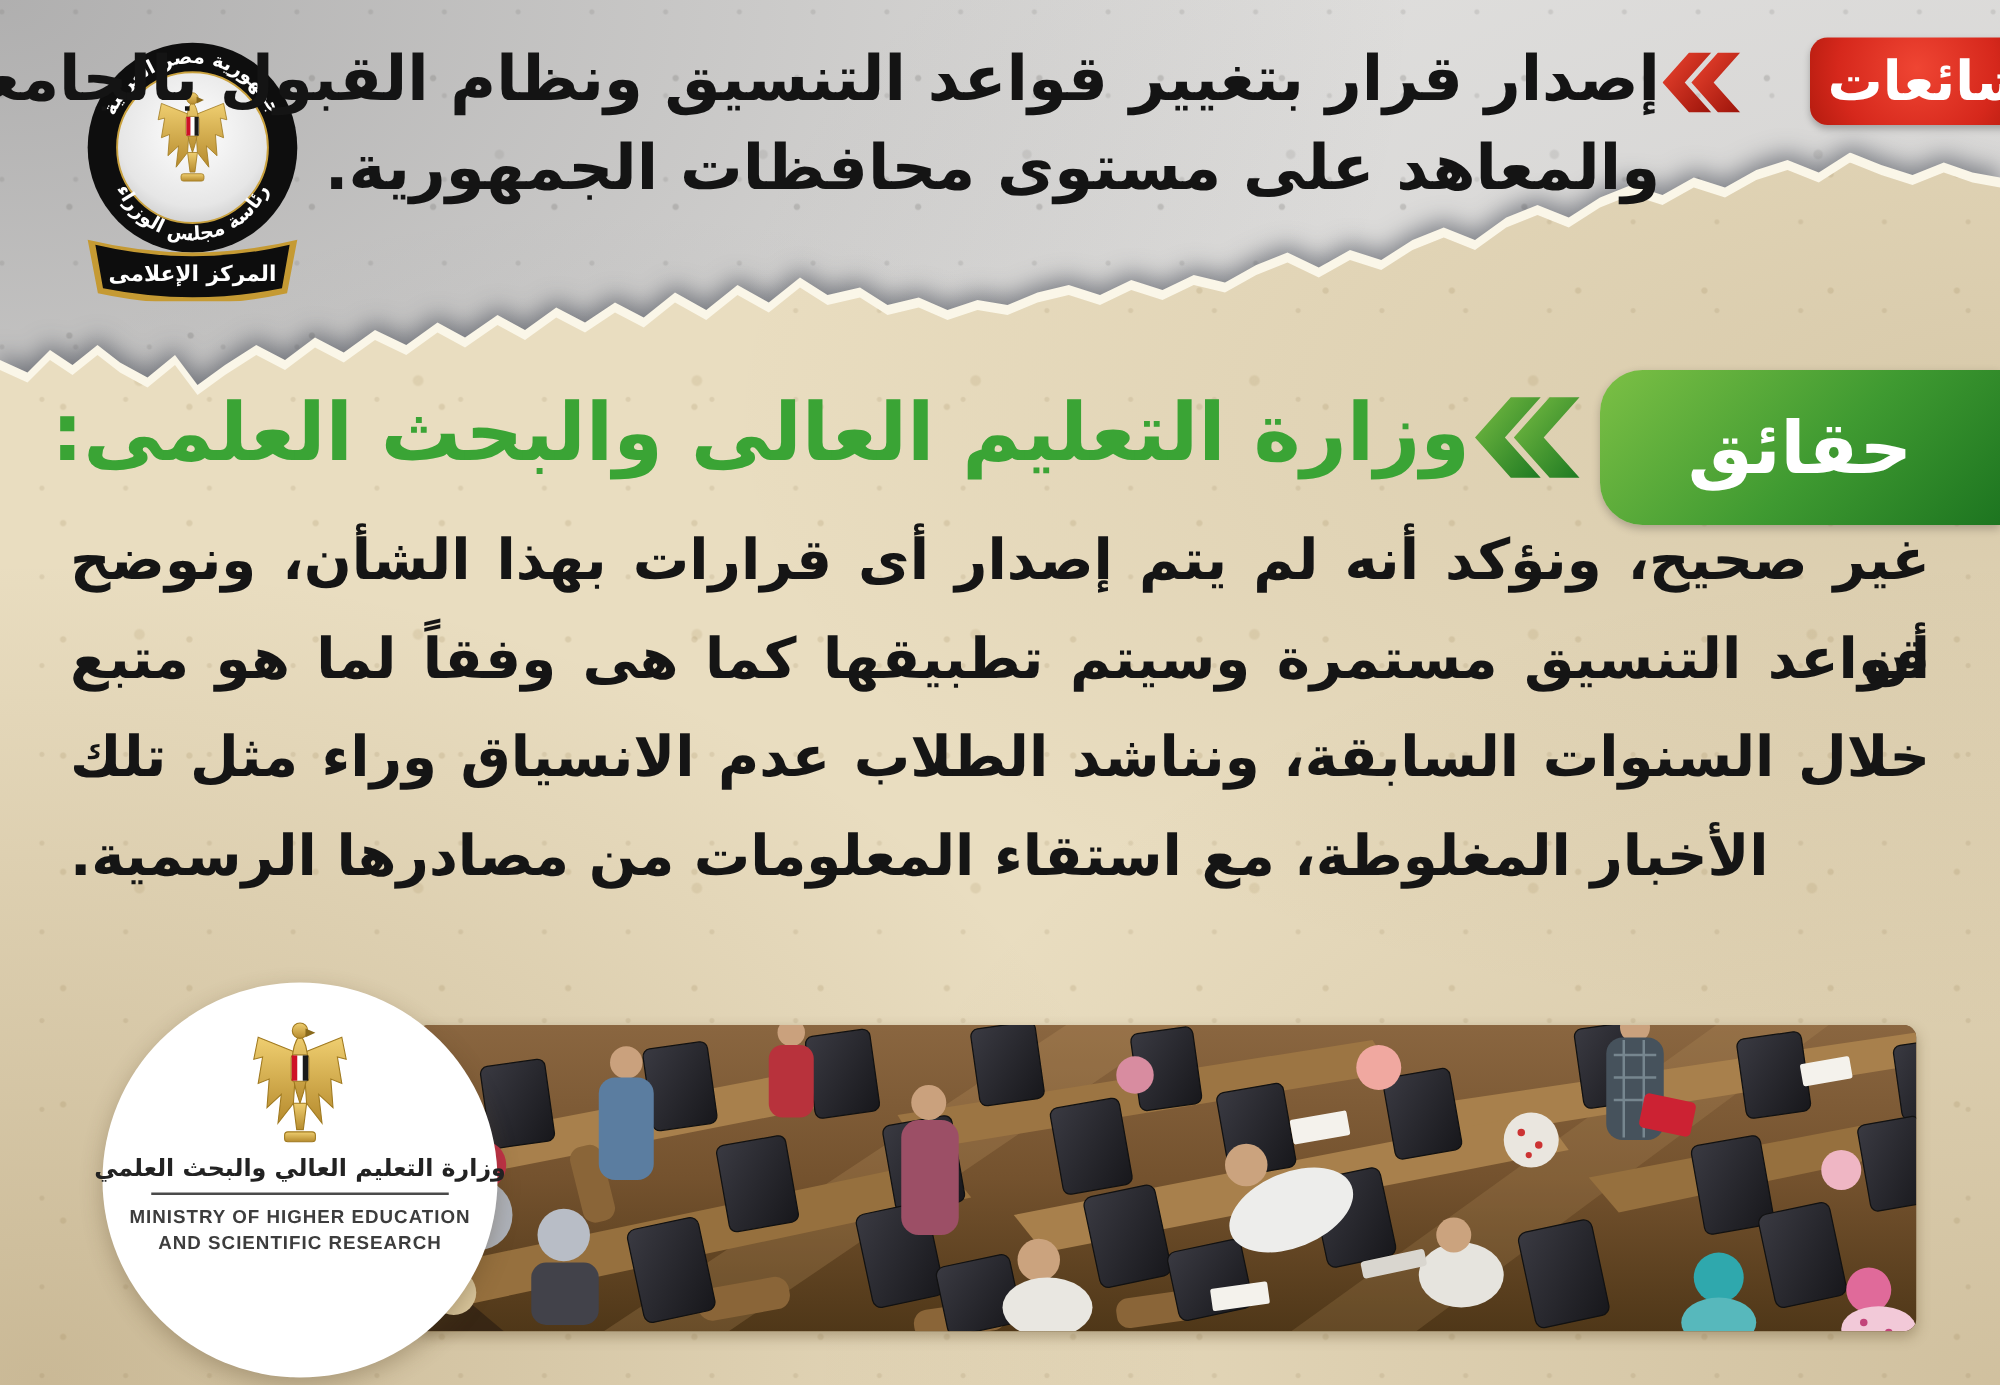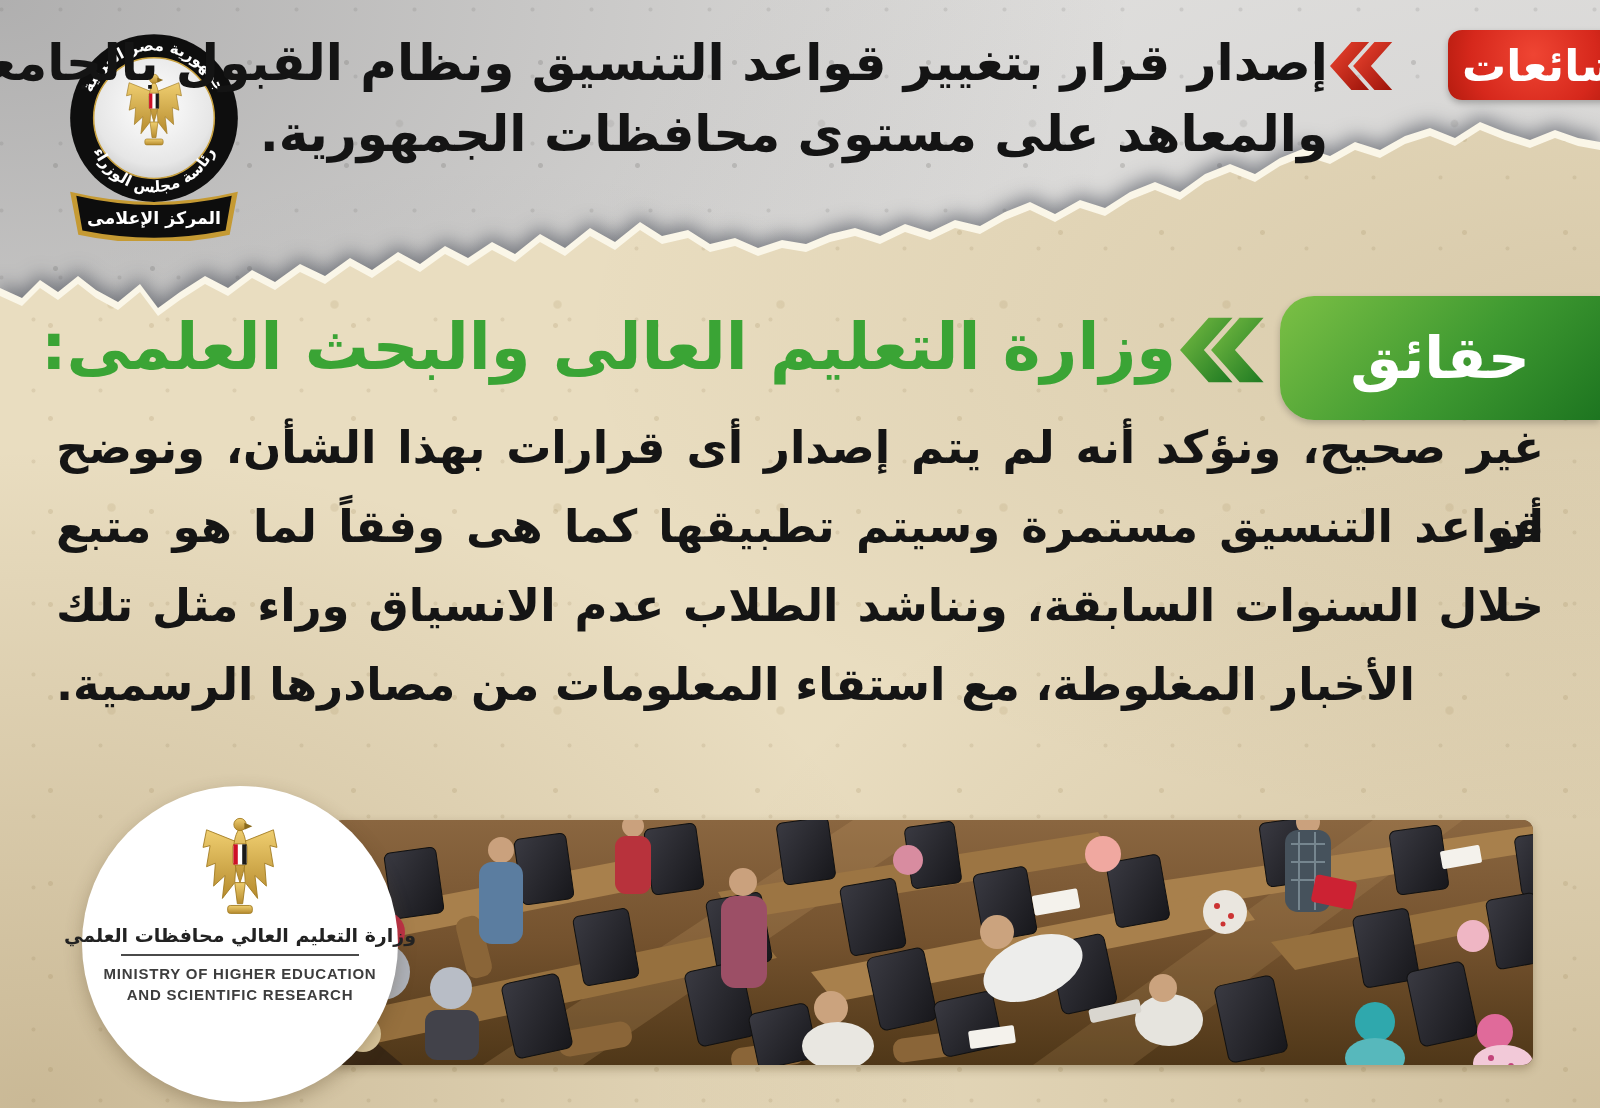"وزارة التعليم العالي محافظات العلمي" div.ministry-arabic { text: محافظات -> والبحث }
